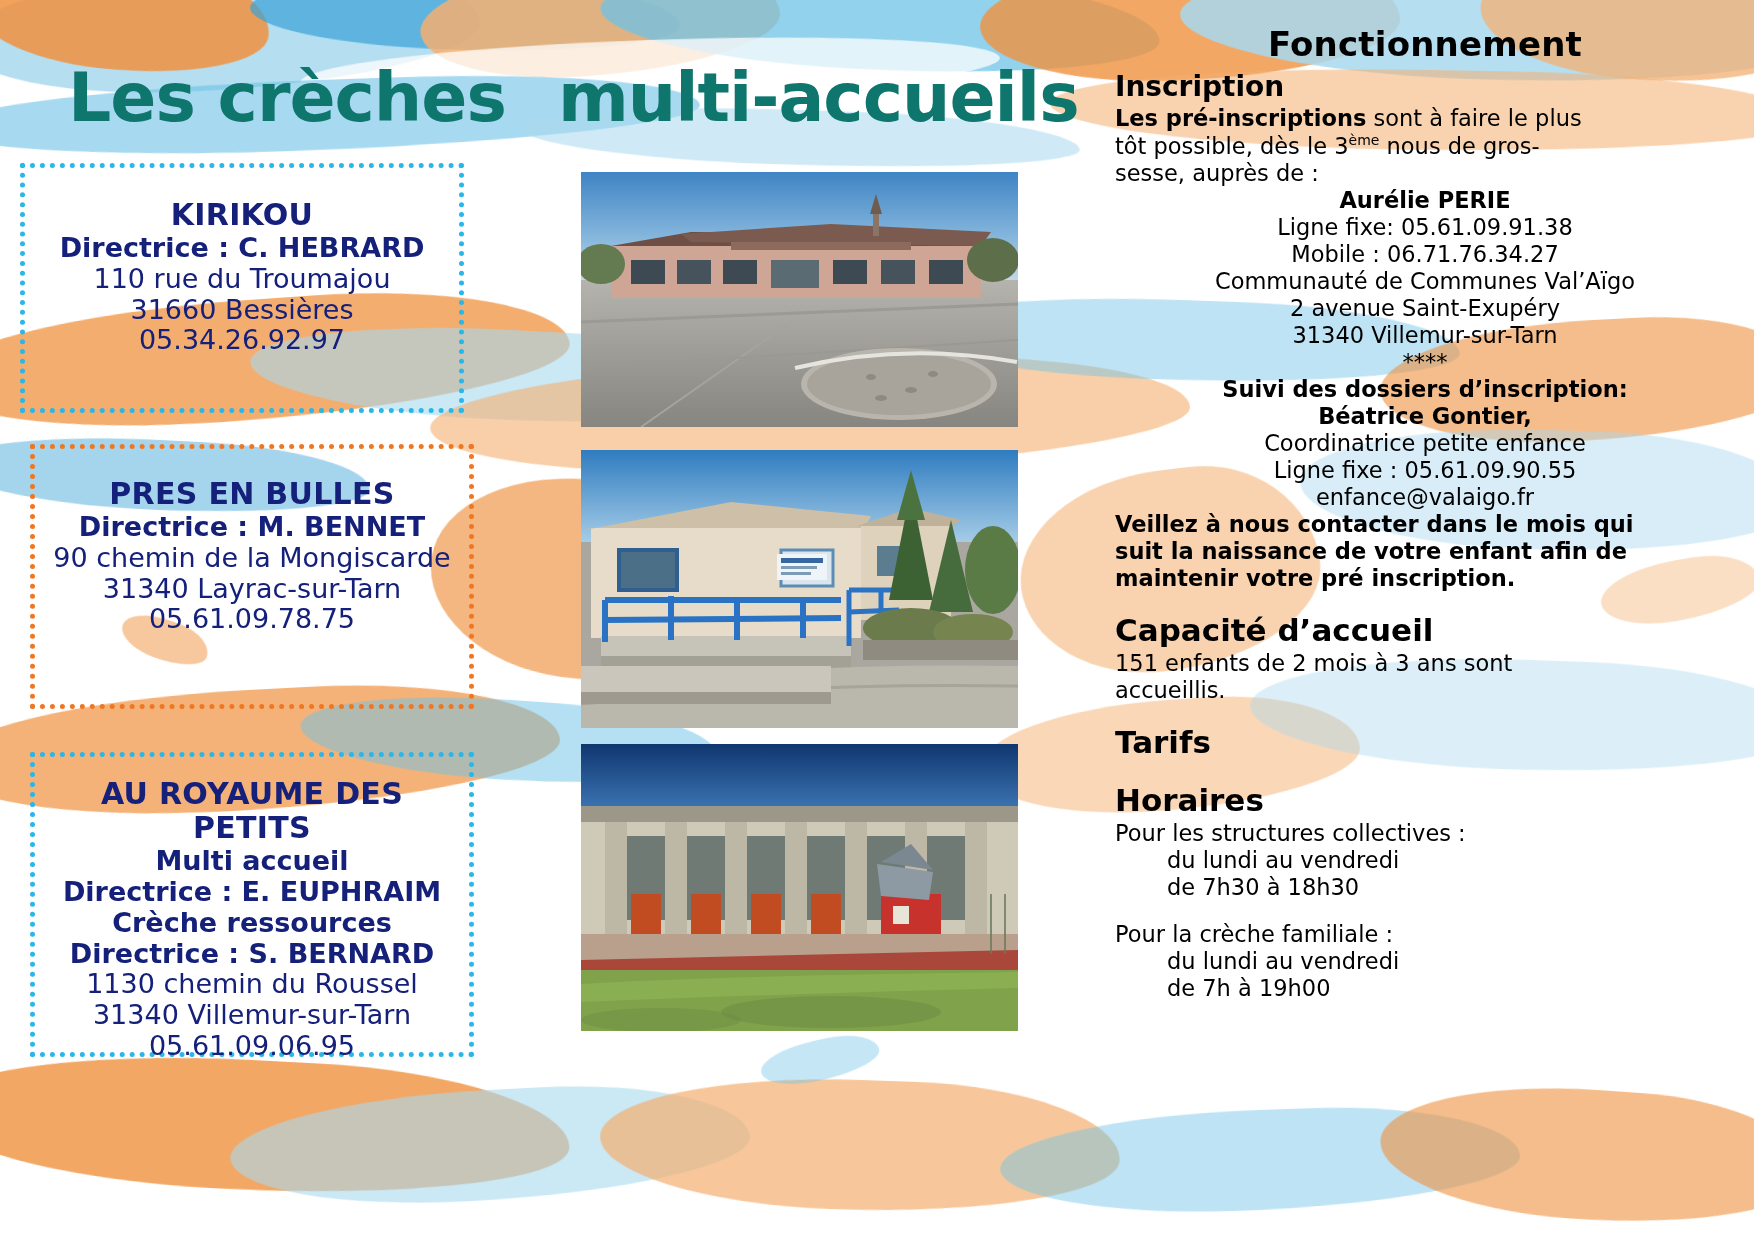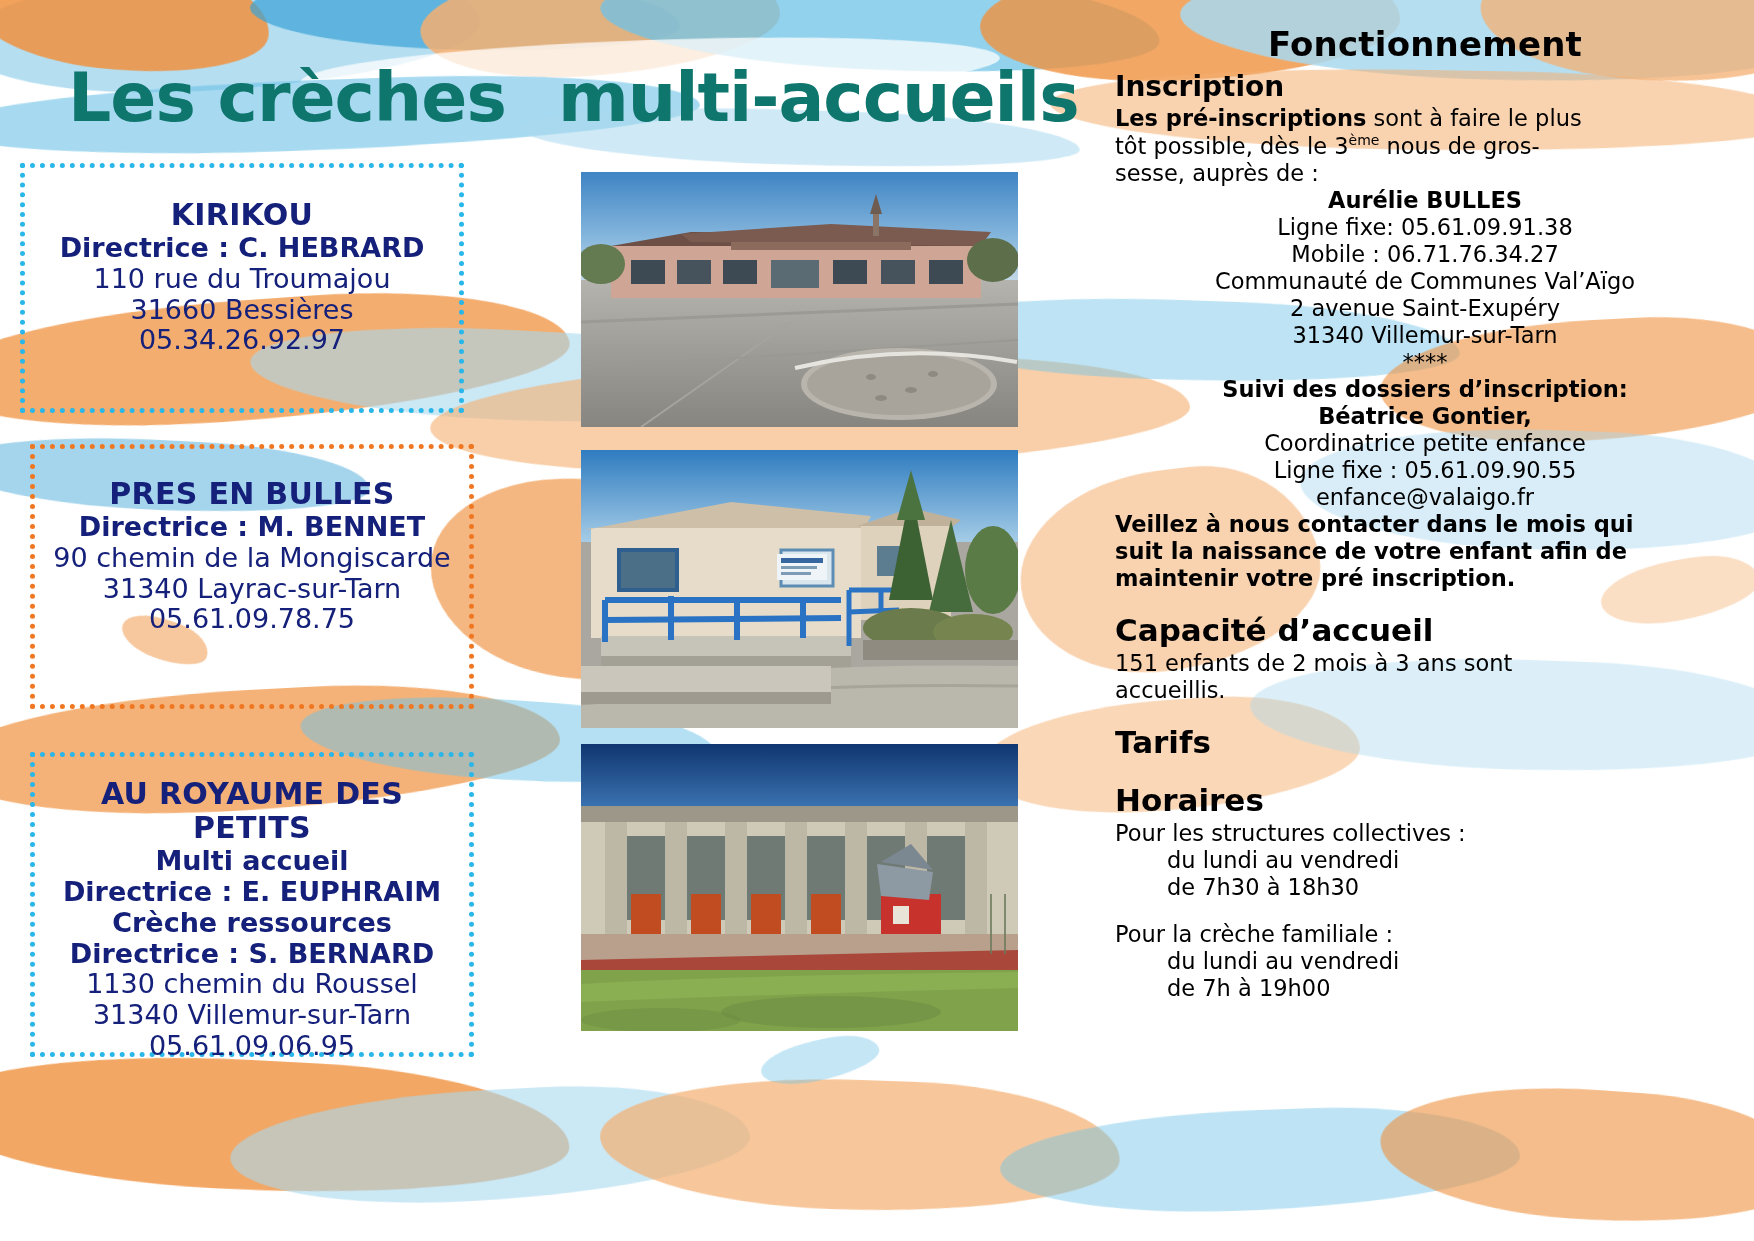"Aurélie BULLES" p.pc { text: BULLES -> PERIE }
